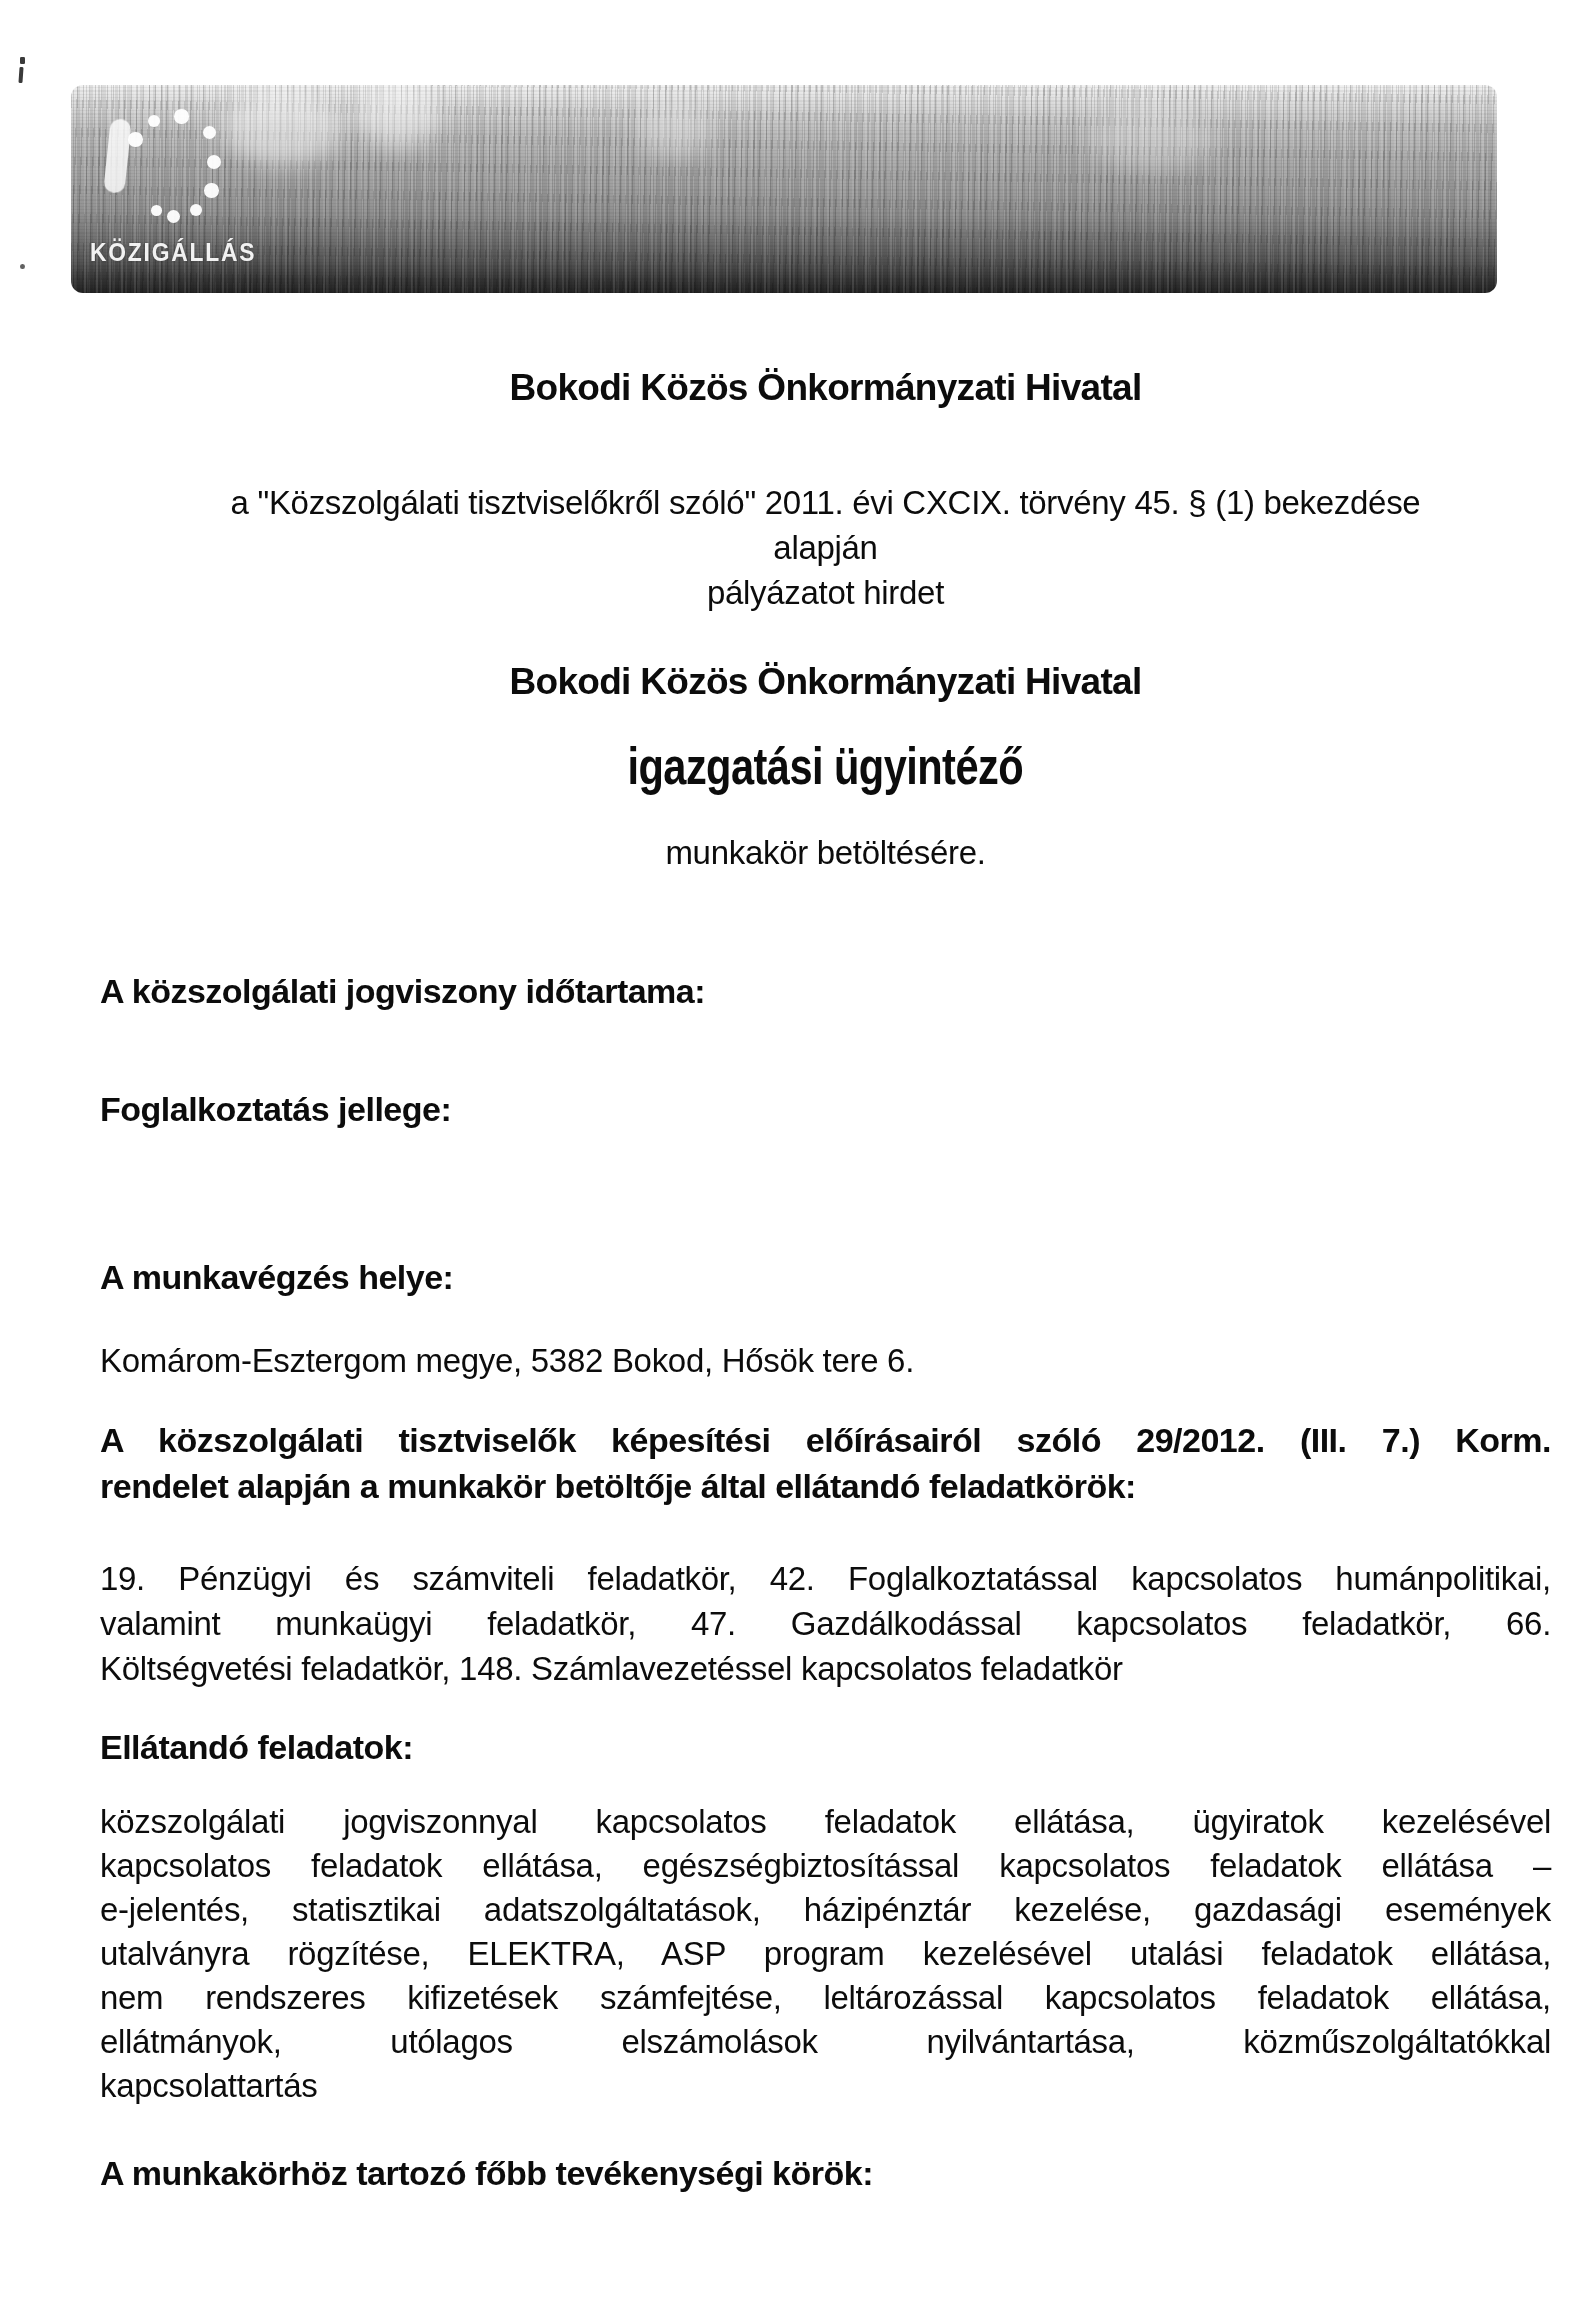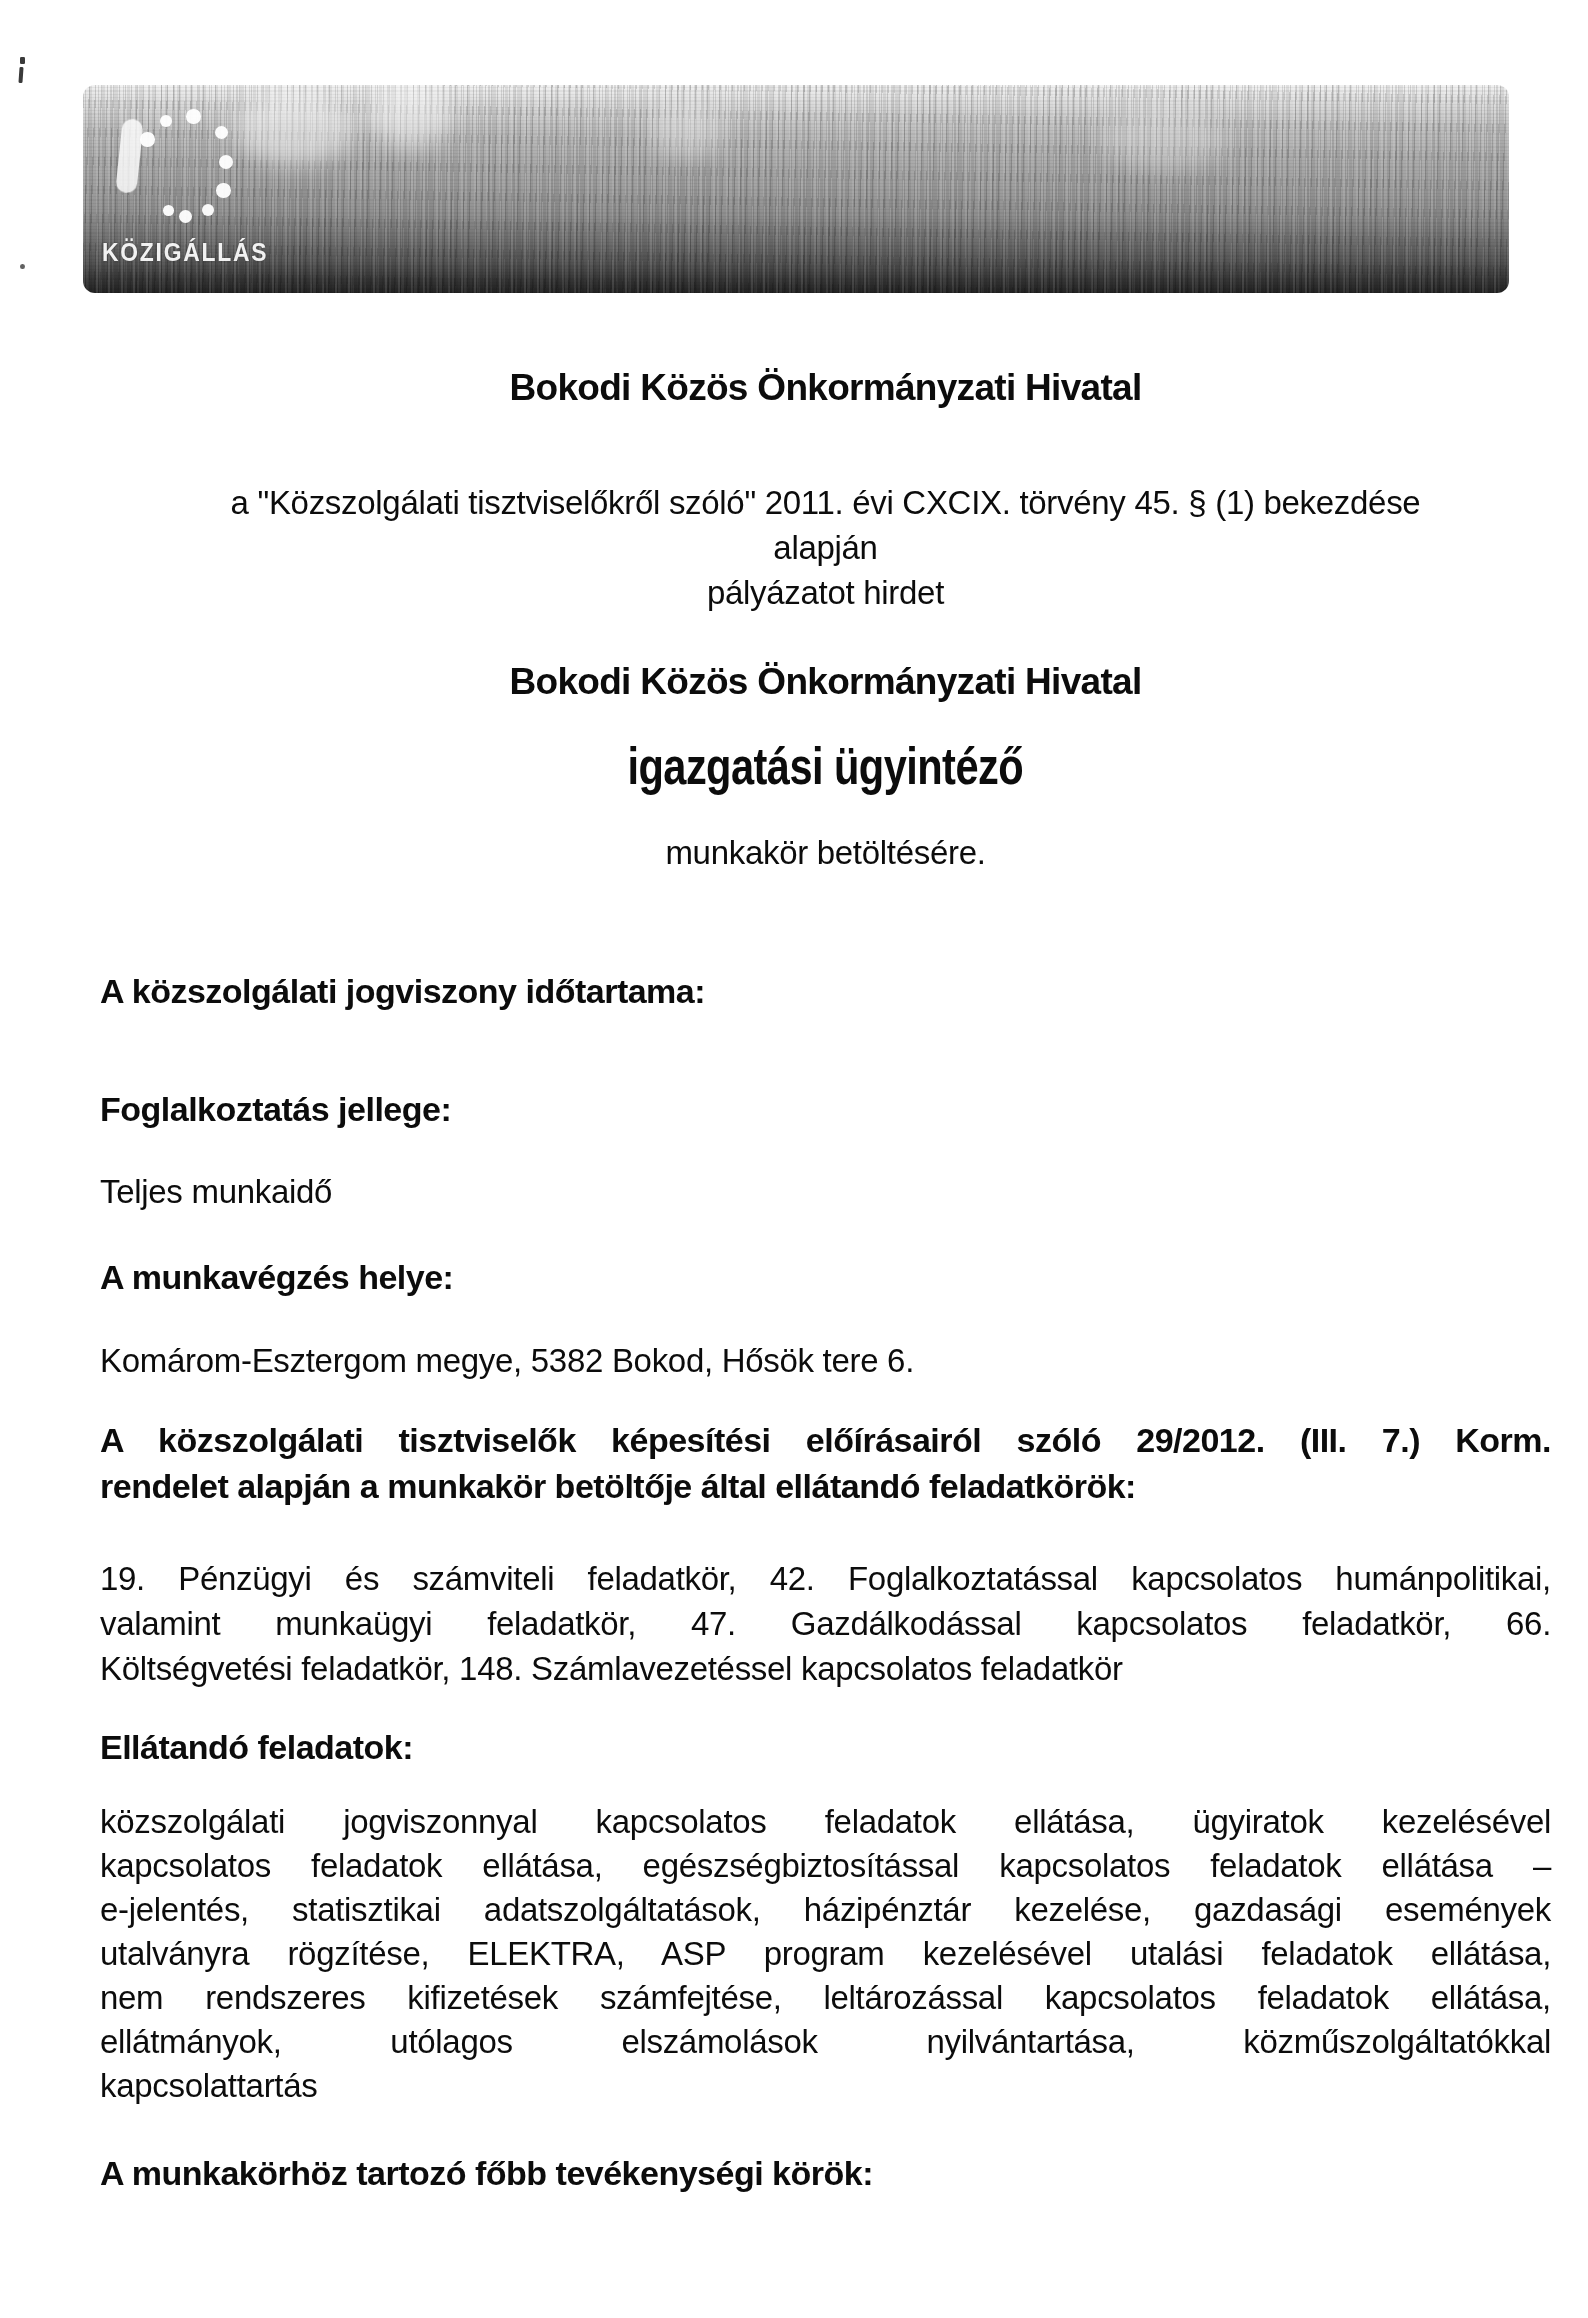"KÖZIGÁLLÁS" .banner { margin-left: 12px -> none }
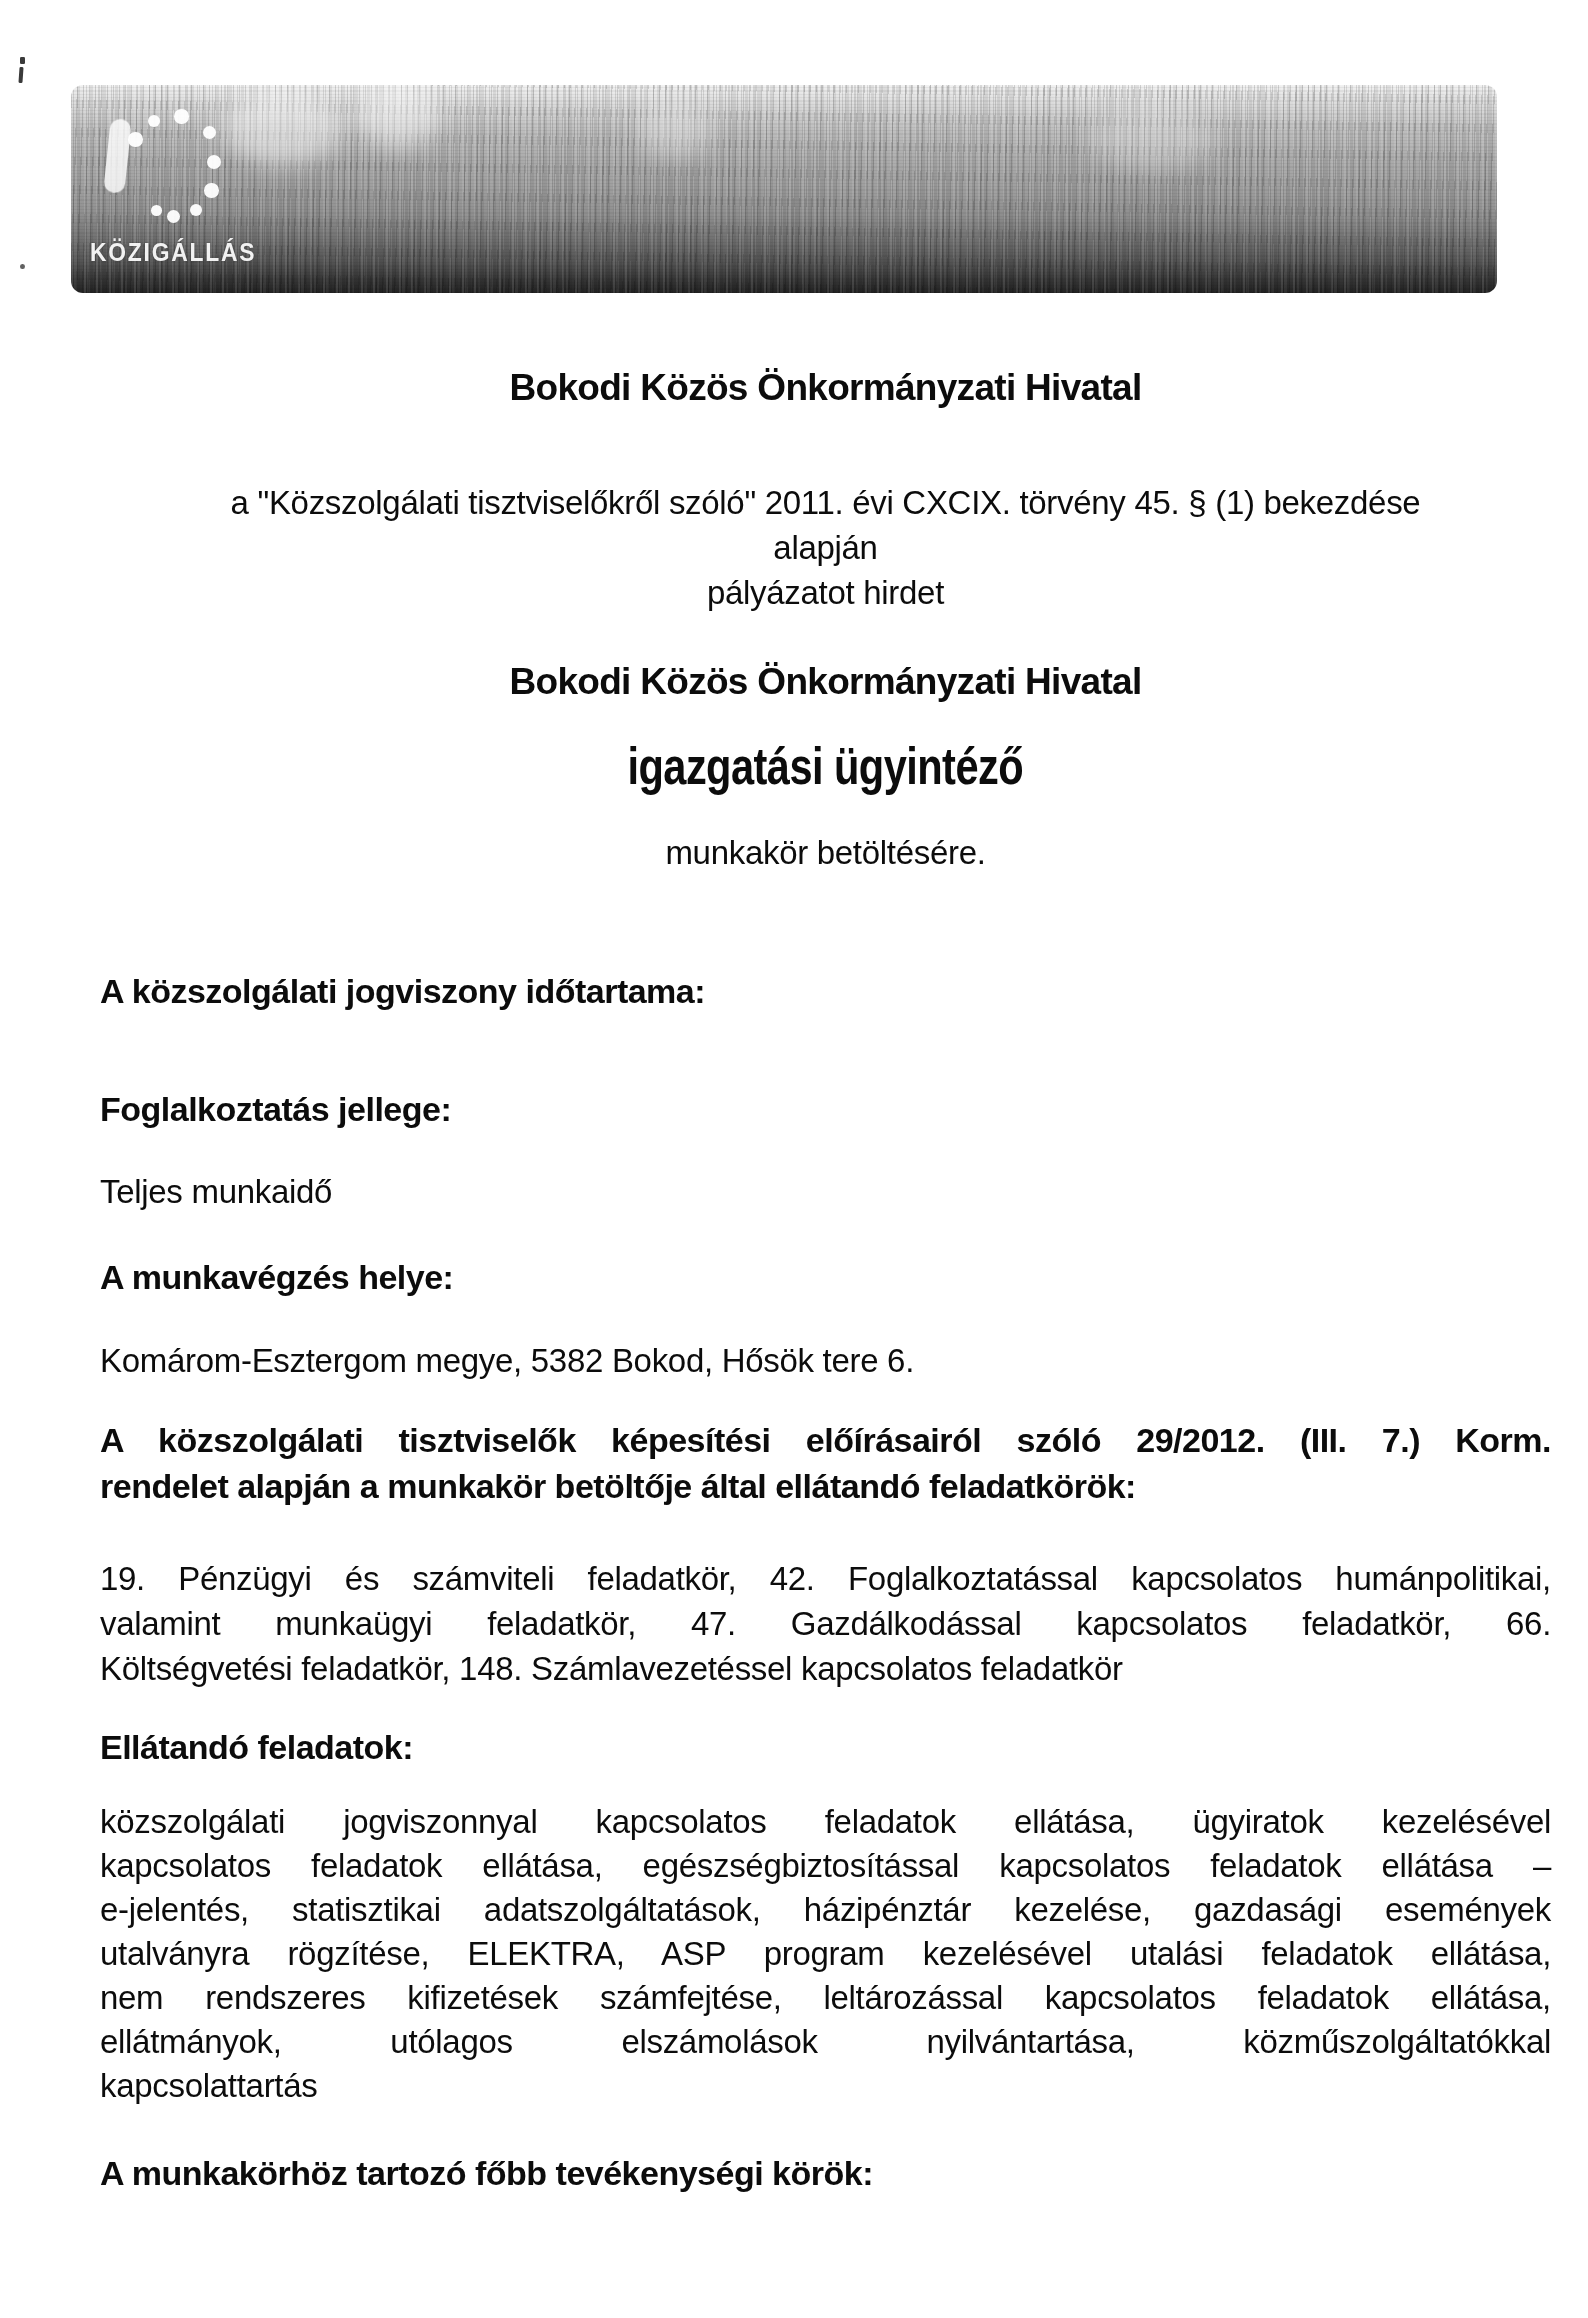"Teljes munkaidő" div.block { html: <div>Teljes munkaidő</div> -> none }
